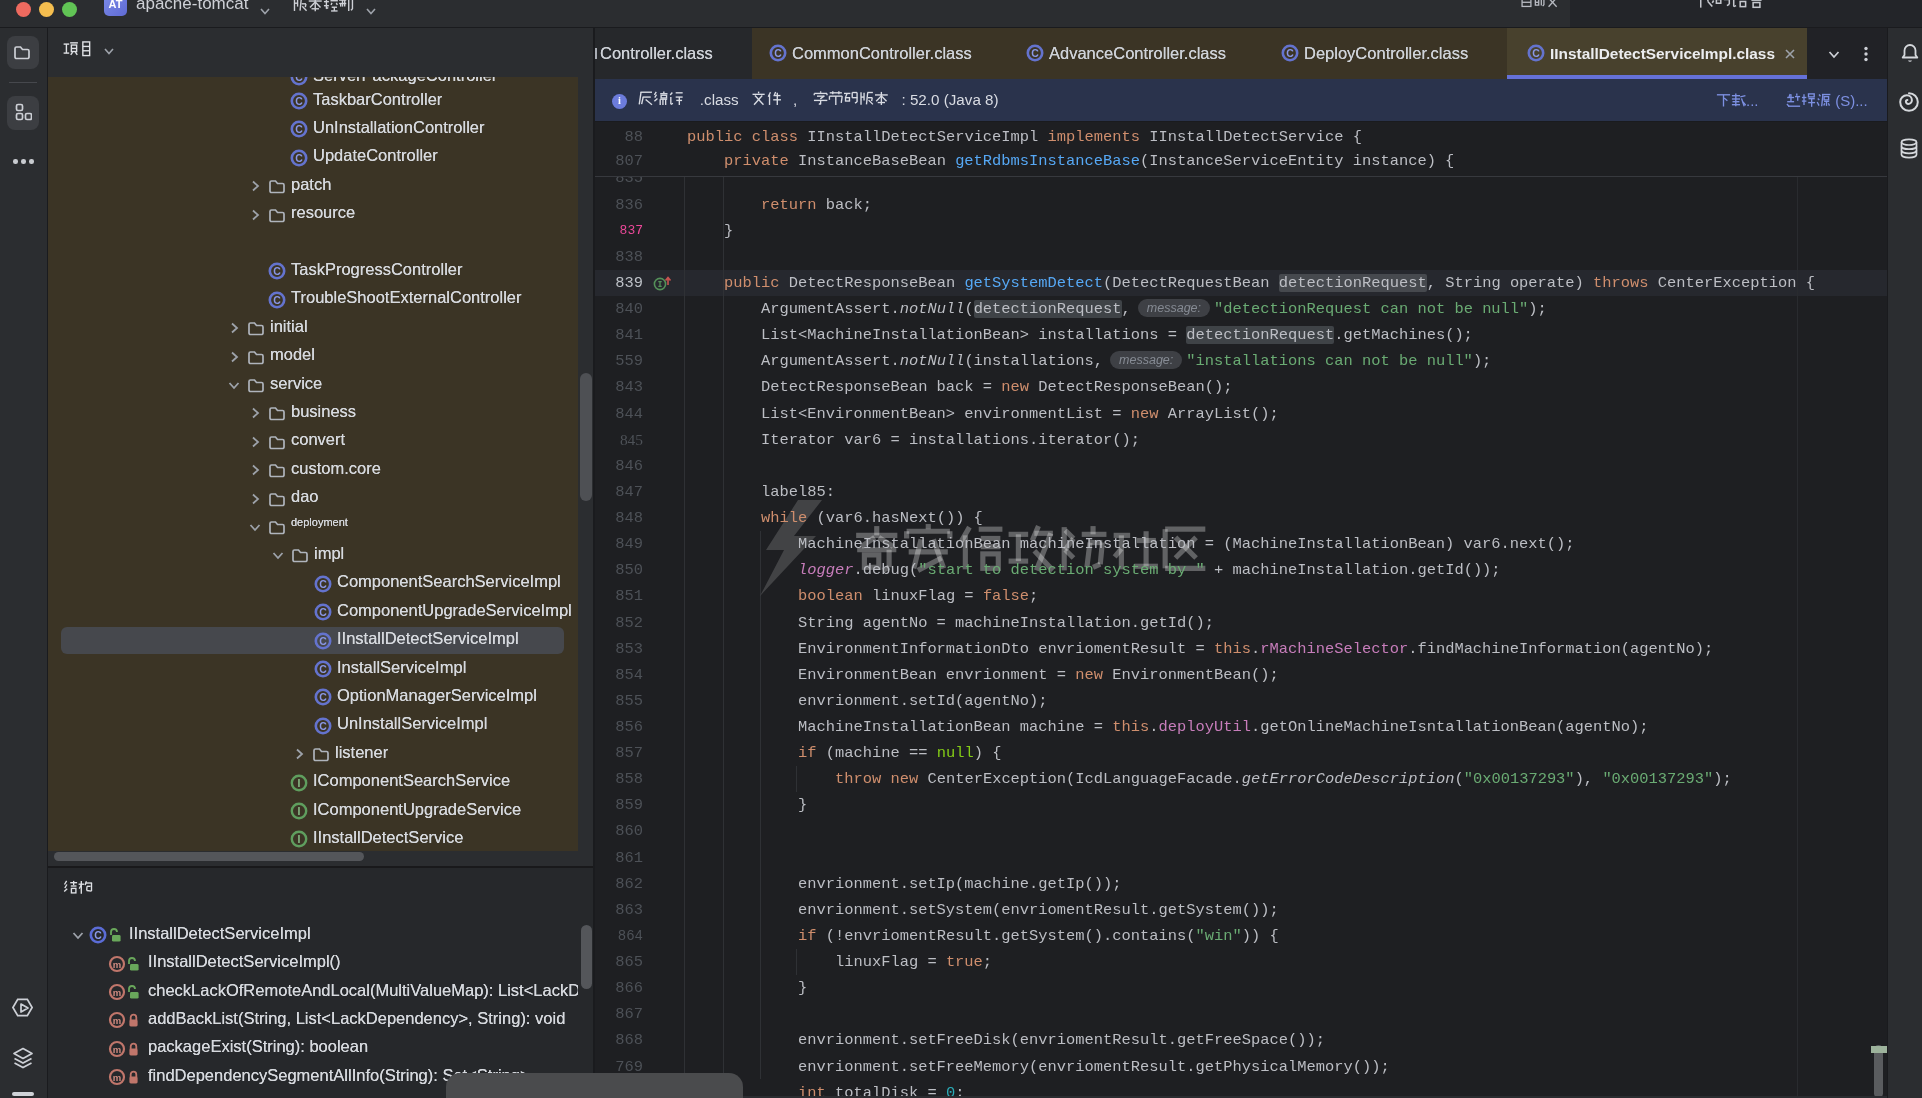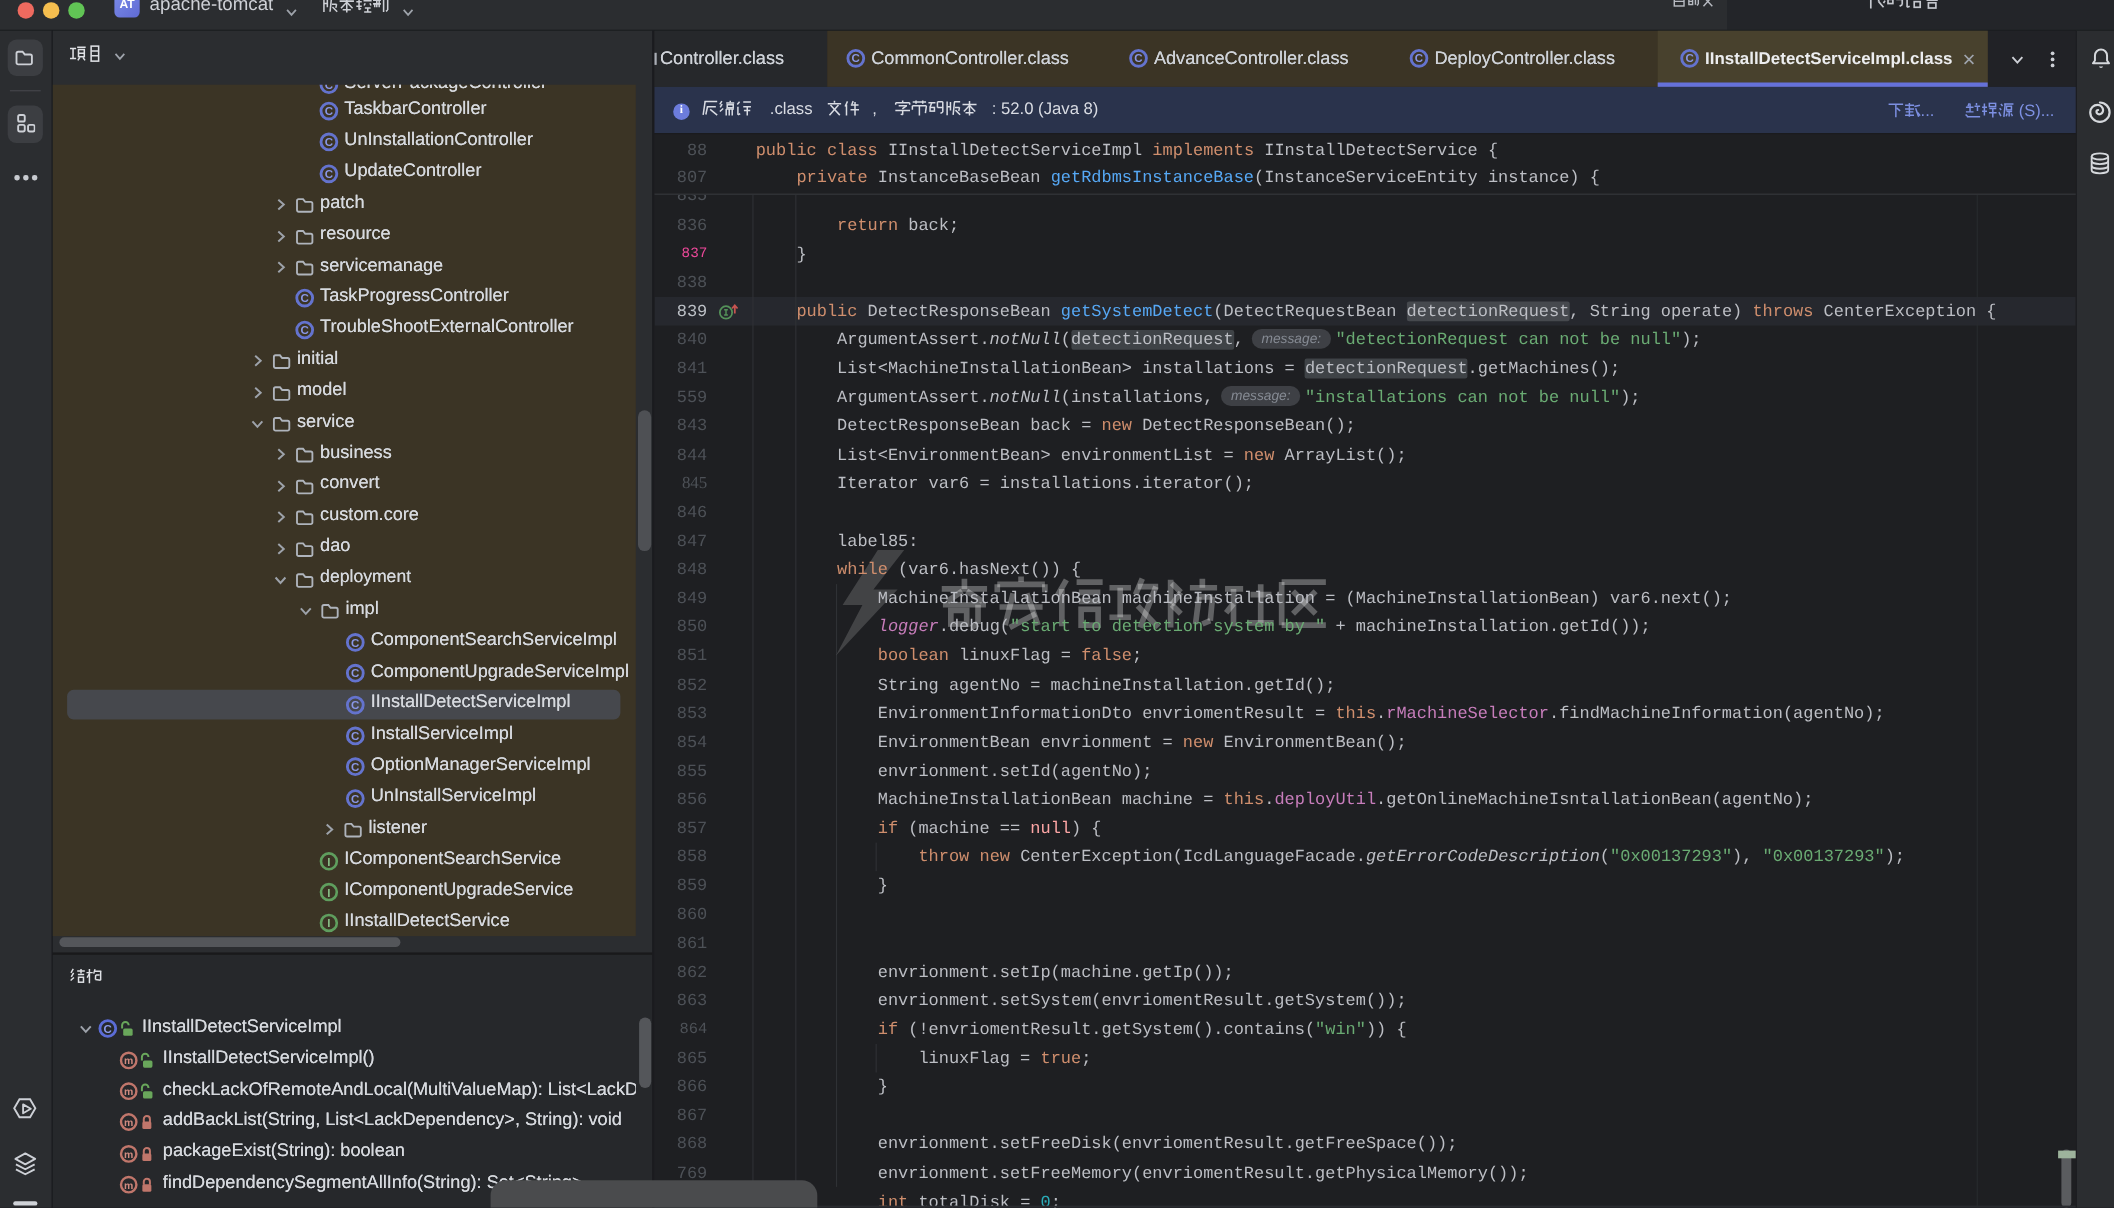"servicemanage" div { html: <div> <div><svg> <polyline></polyline> </svg></div> <div><svg> <path></path> </svg></div> <div>servicemanage</div> </div> -> none }
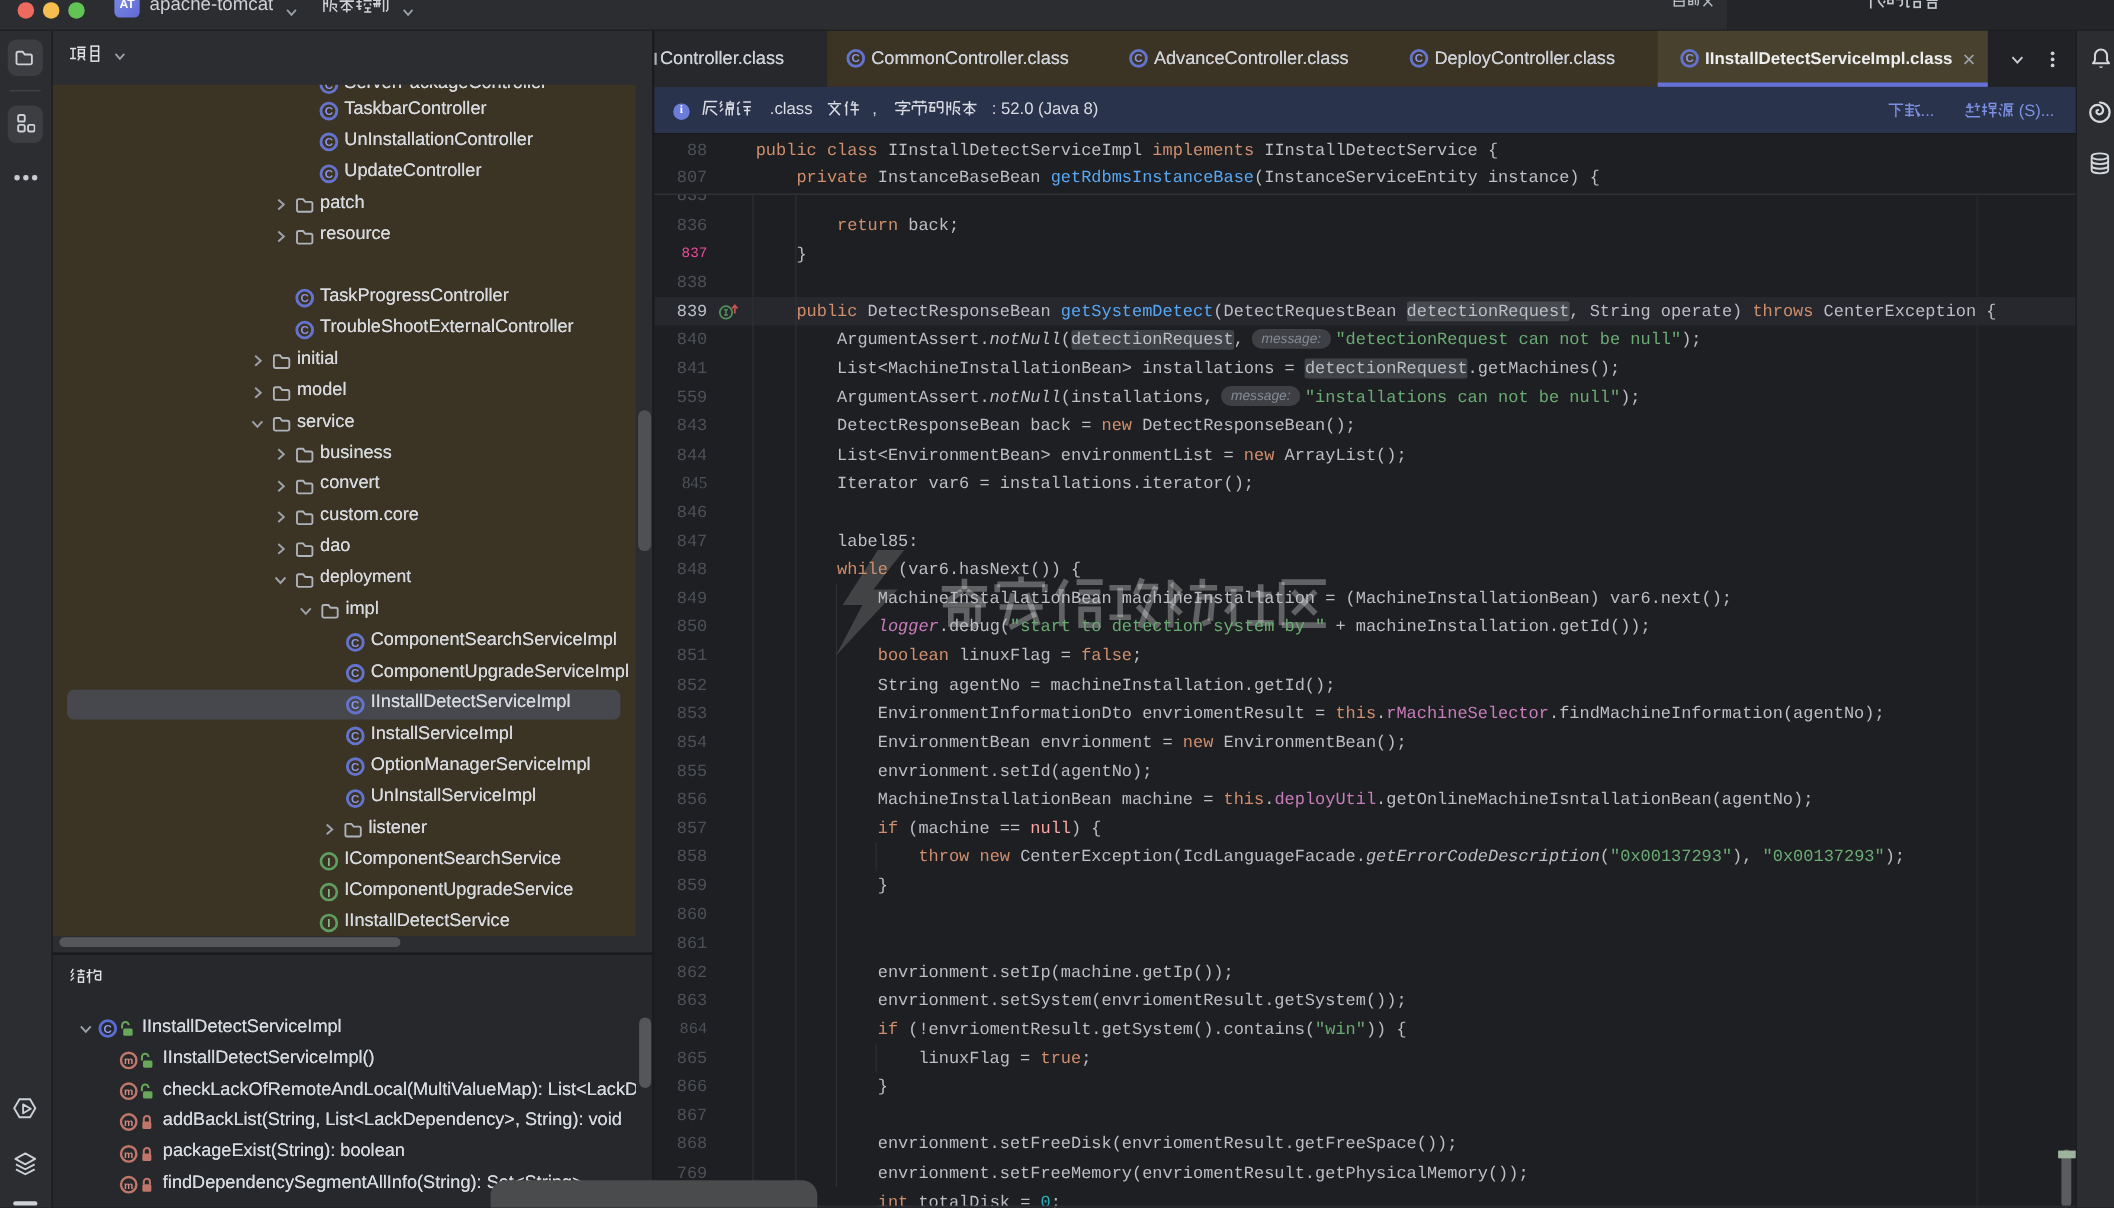"deployment" div { font-size: 16px -> 11px }
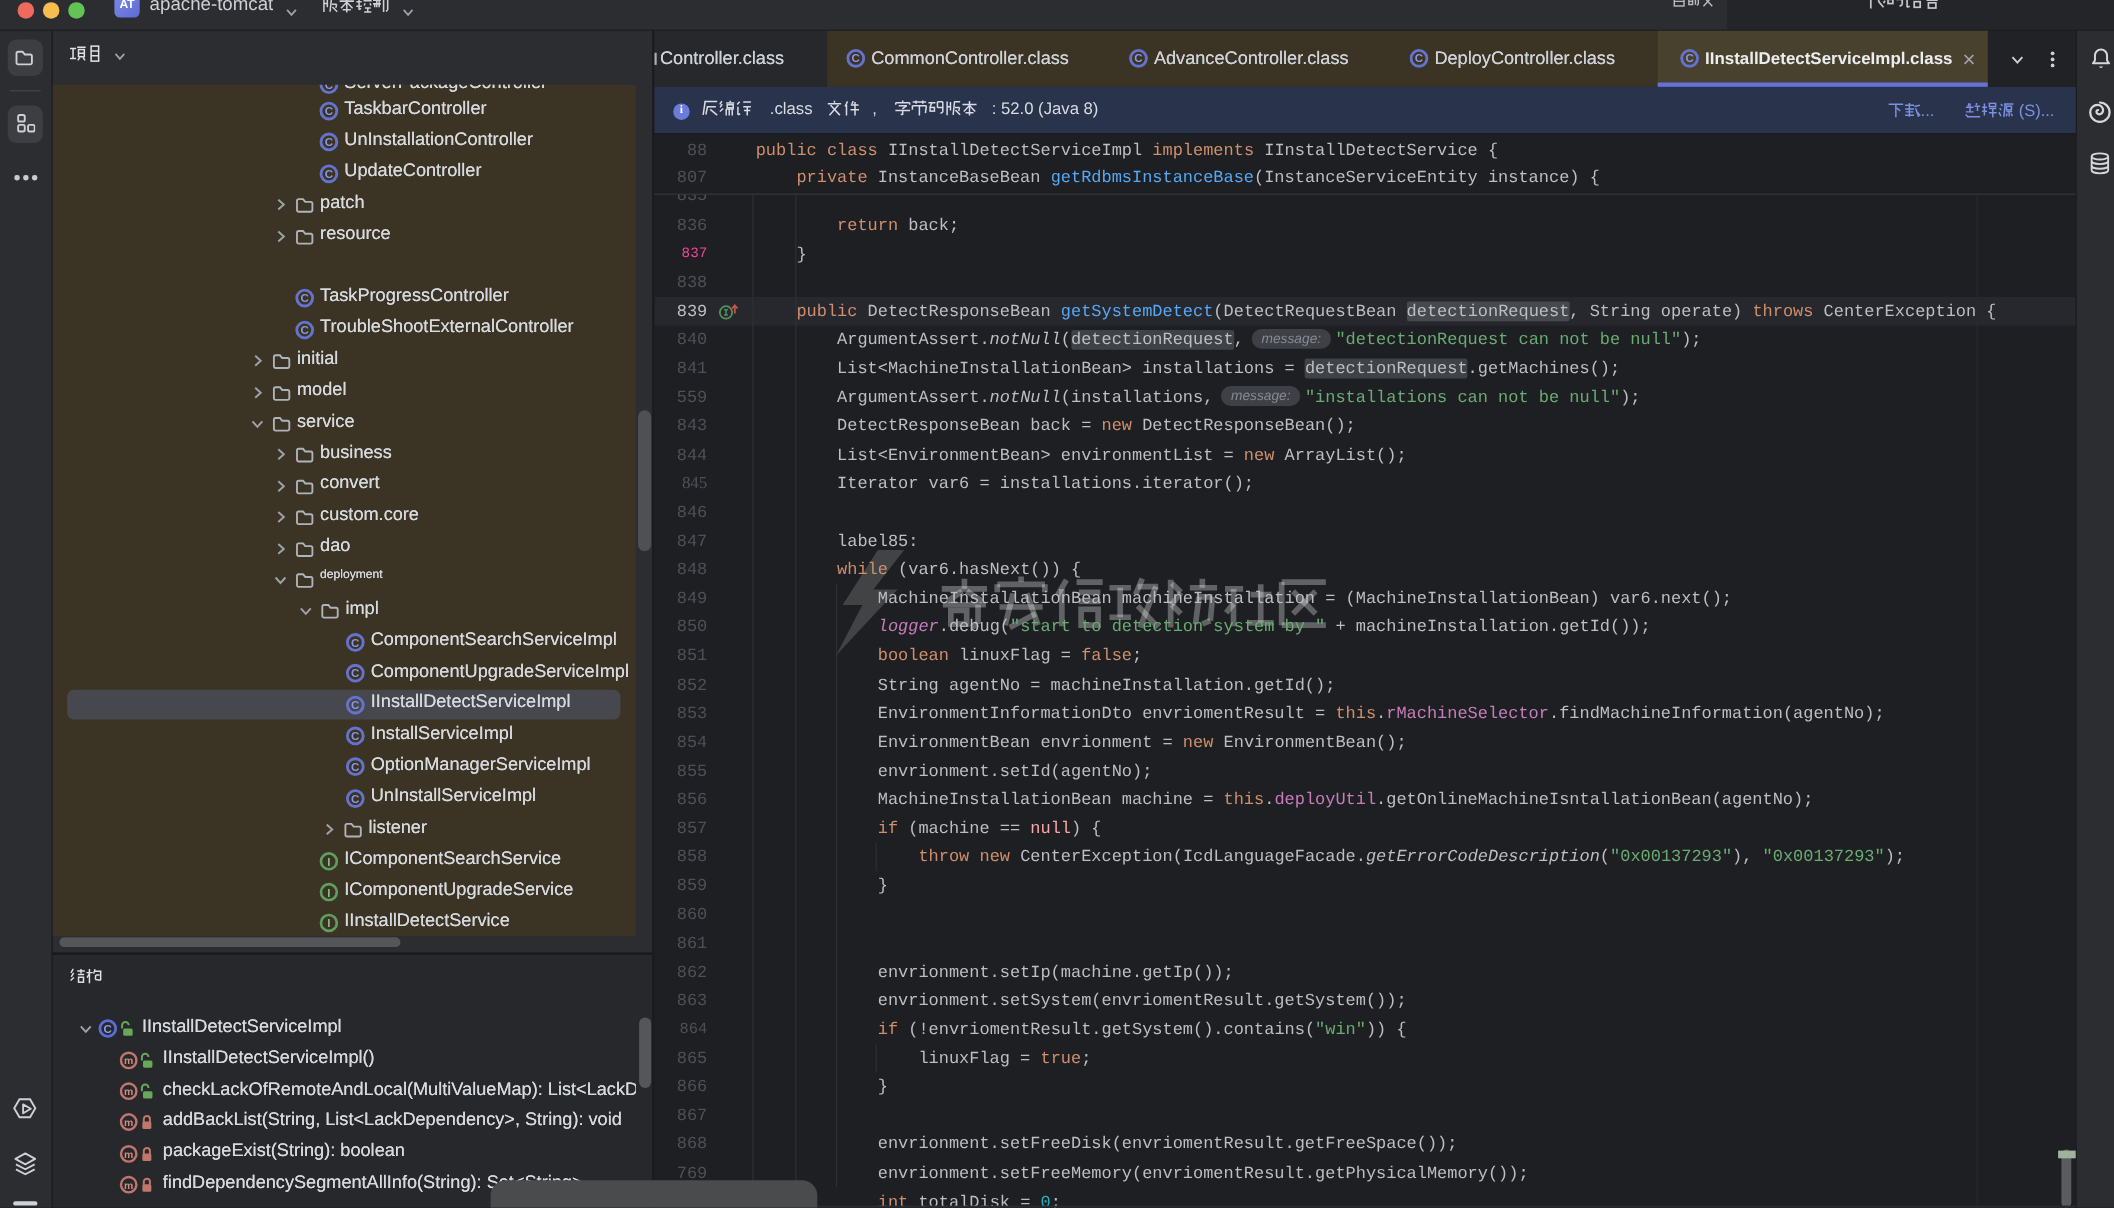"null" span { color: #fca5a5 -> #84cc16 }
